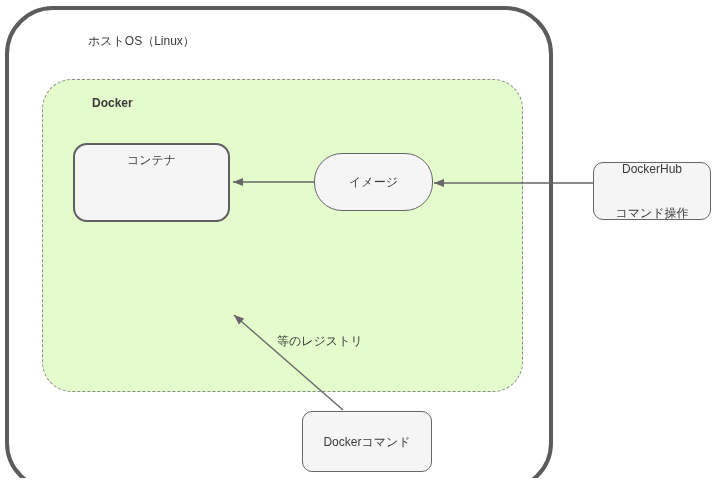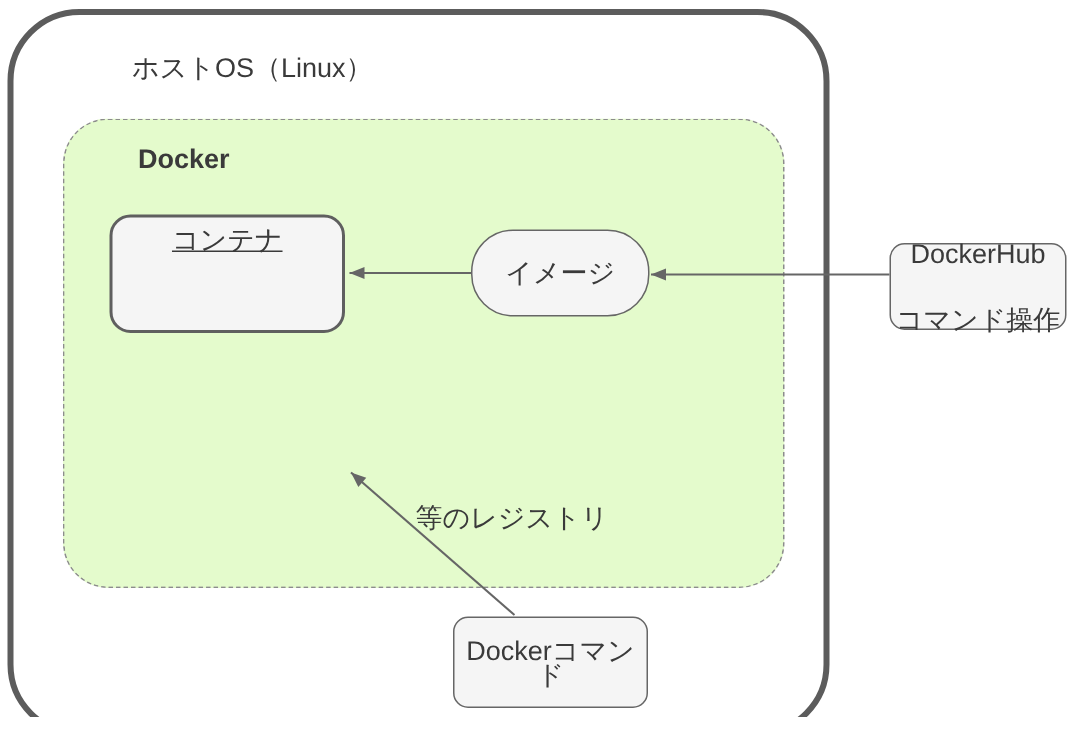"ホストOS（Linux）" #canvas { font-size: 18px -> 12px }
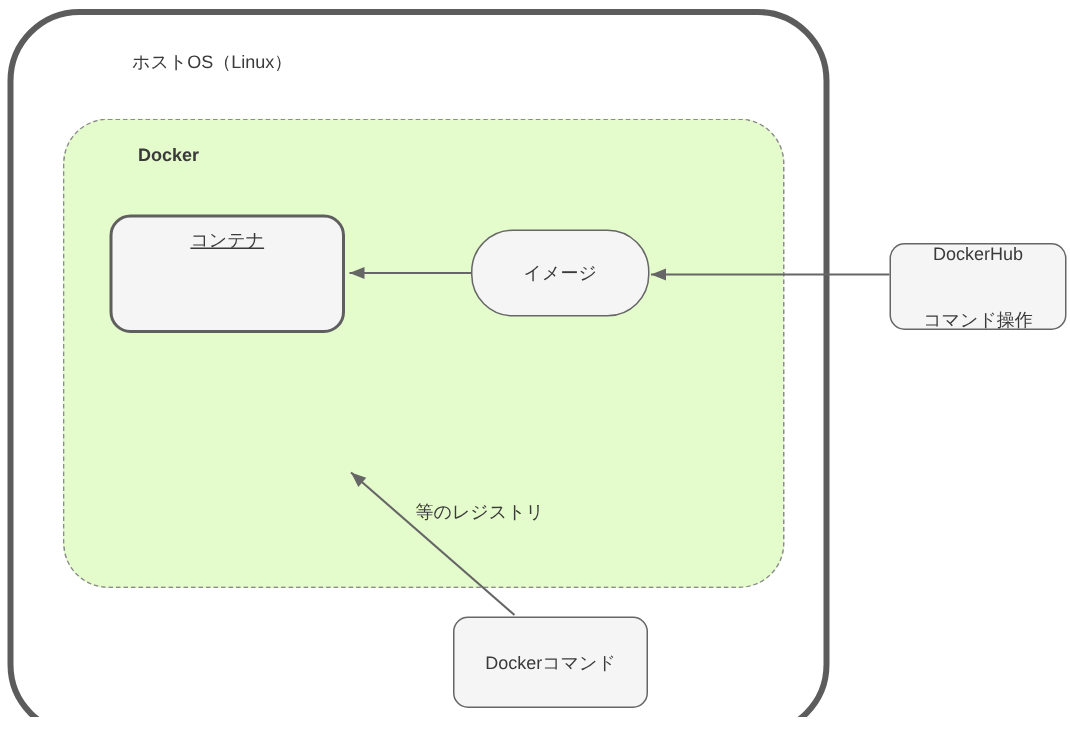"コンテナ" .node.thick { text-decoration: underline -> none }
